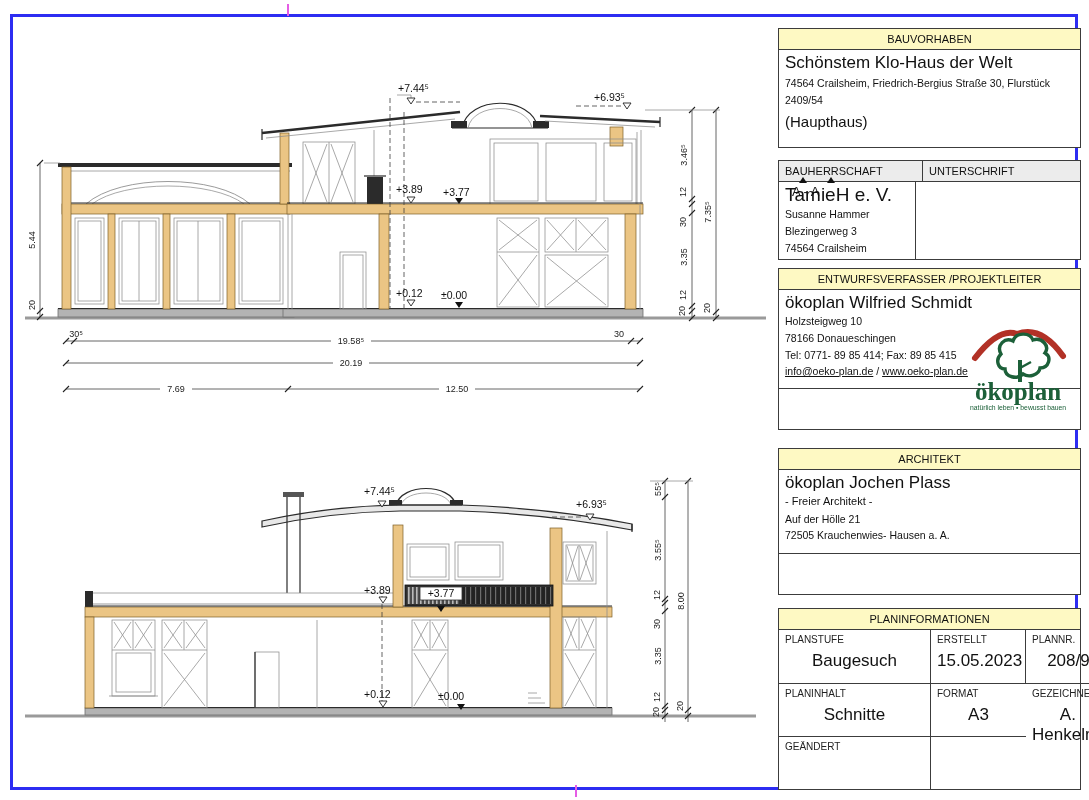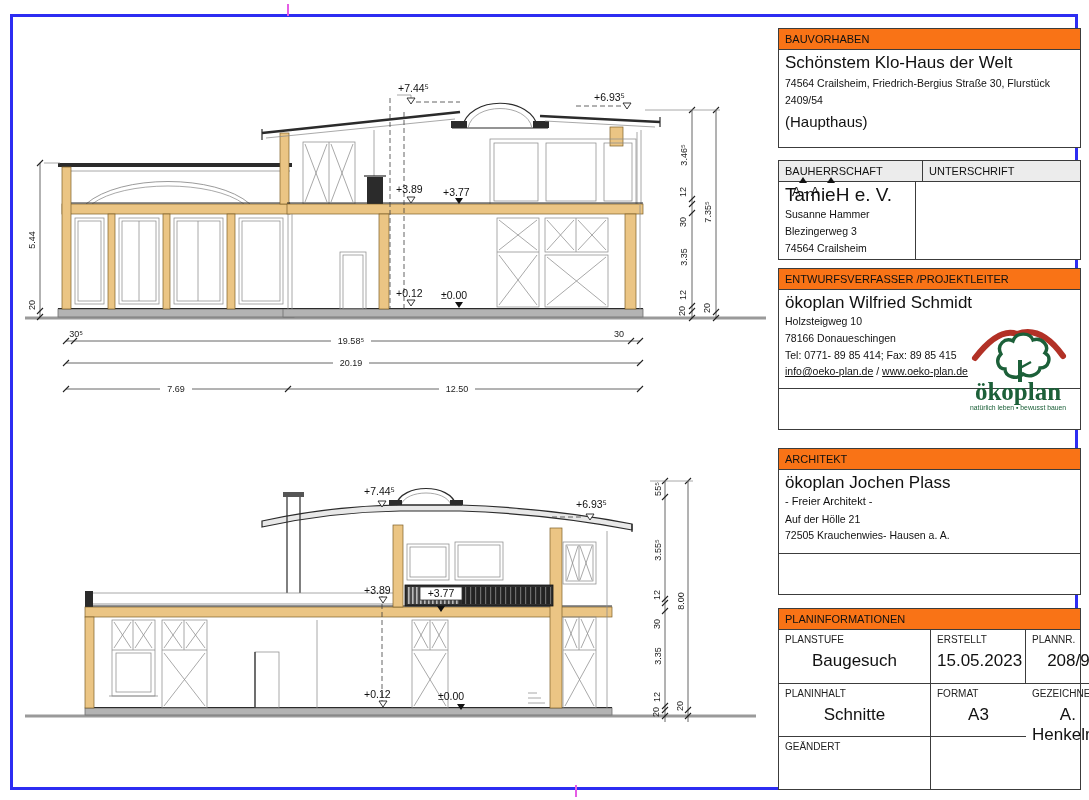"BAUVORHABEN" .tb-header { background: #f97316 -> #fef9c3; text-align: none -> center }
